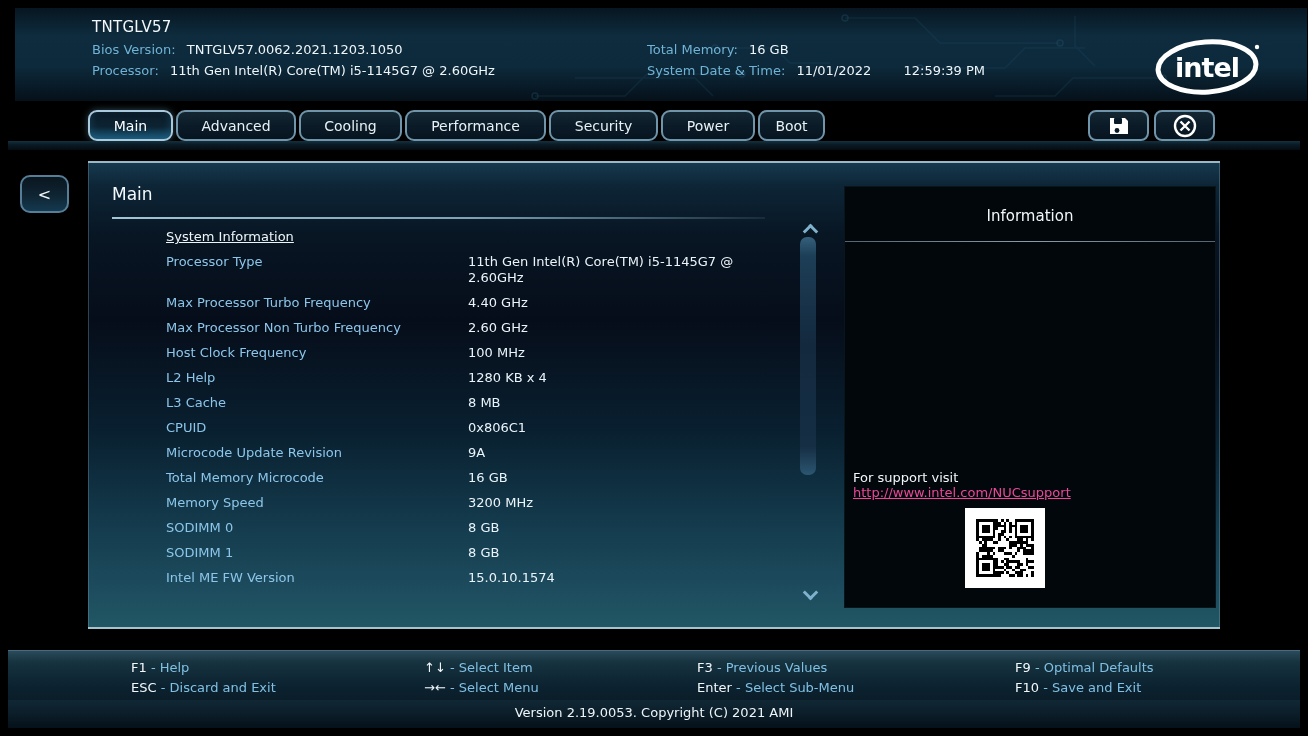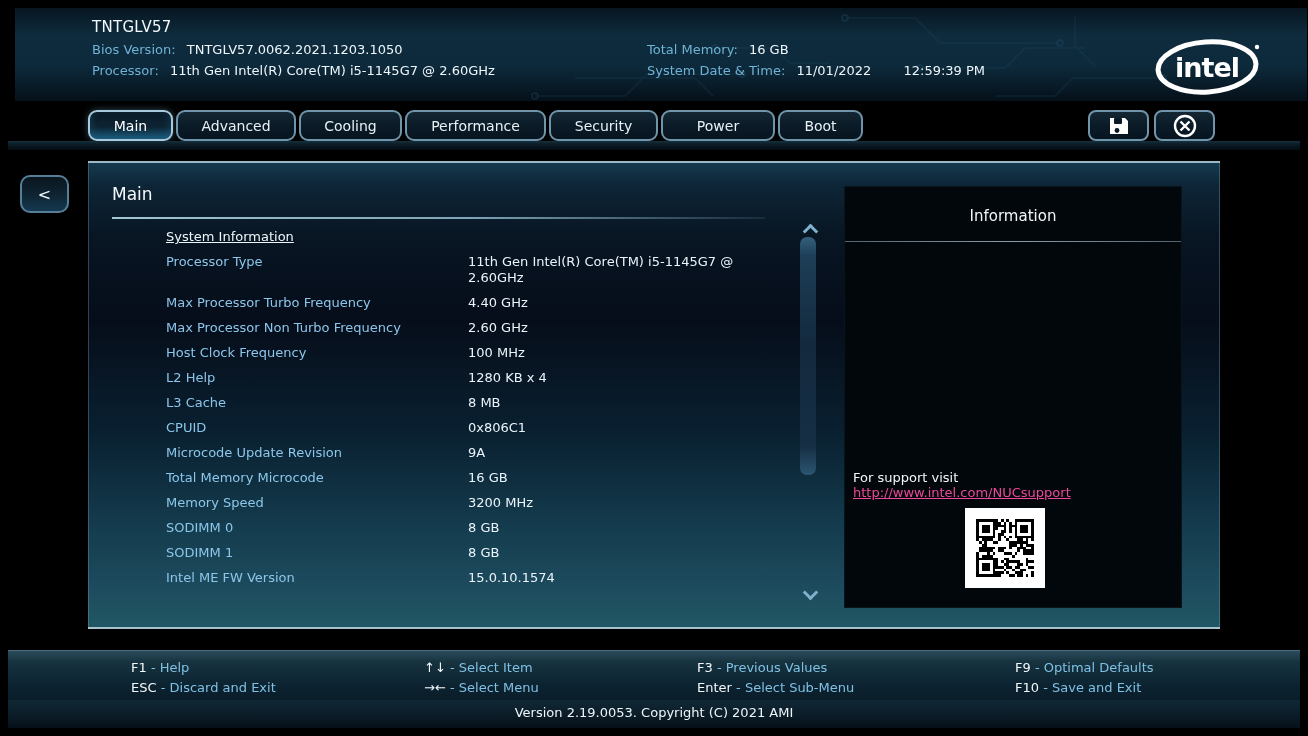"Power" .tab:nth-child(6) { width: 114px -> 94px }
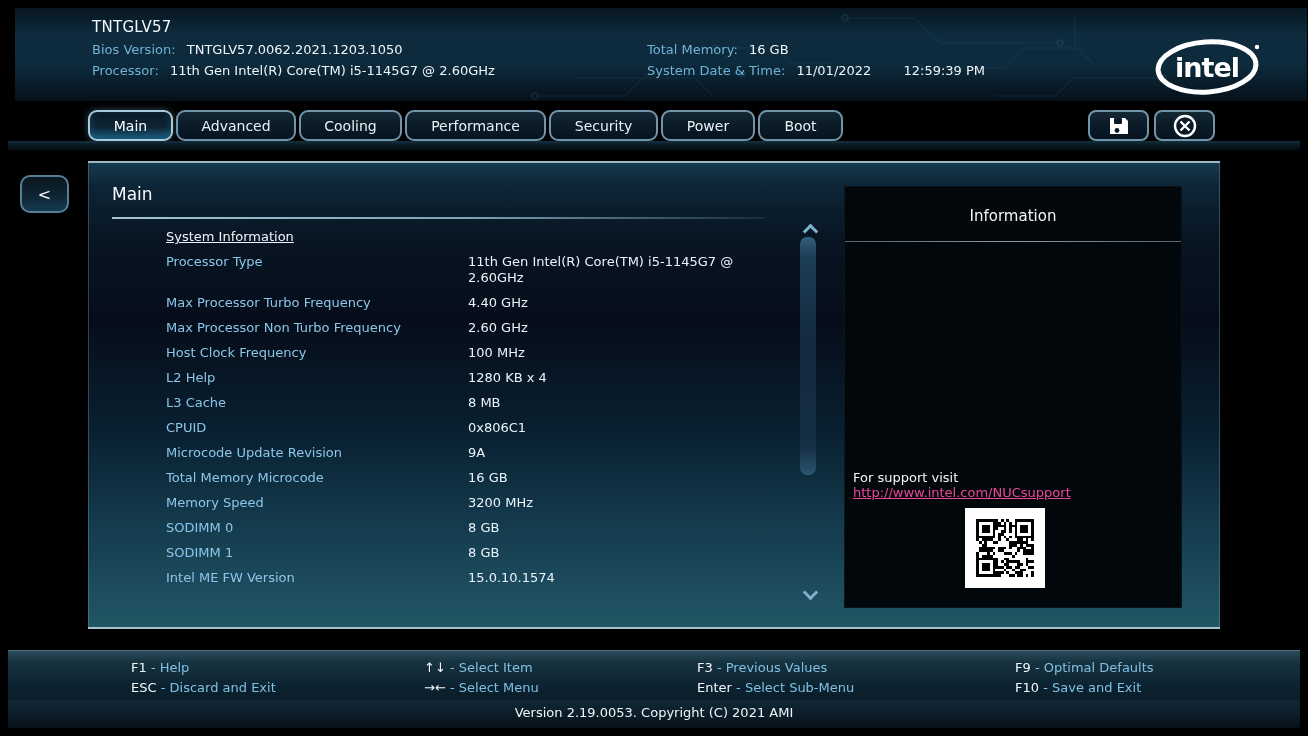"Boot" .tab:nth-child(7) { width: 85px -> 67px }
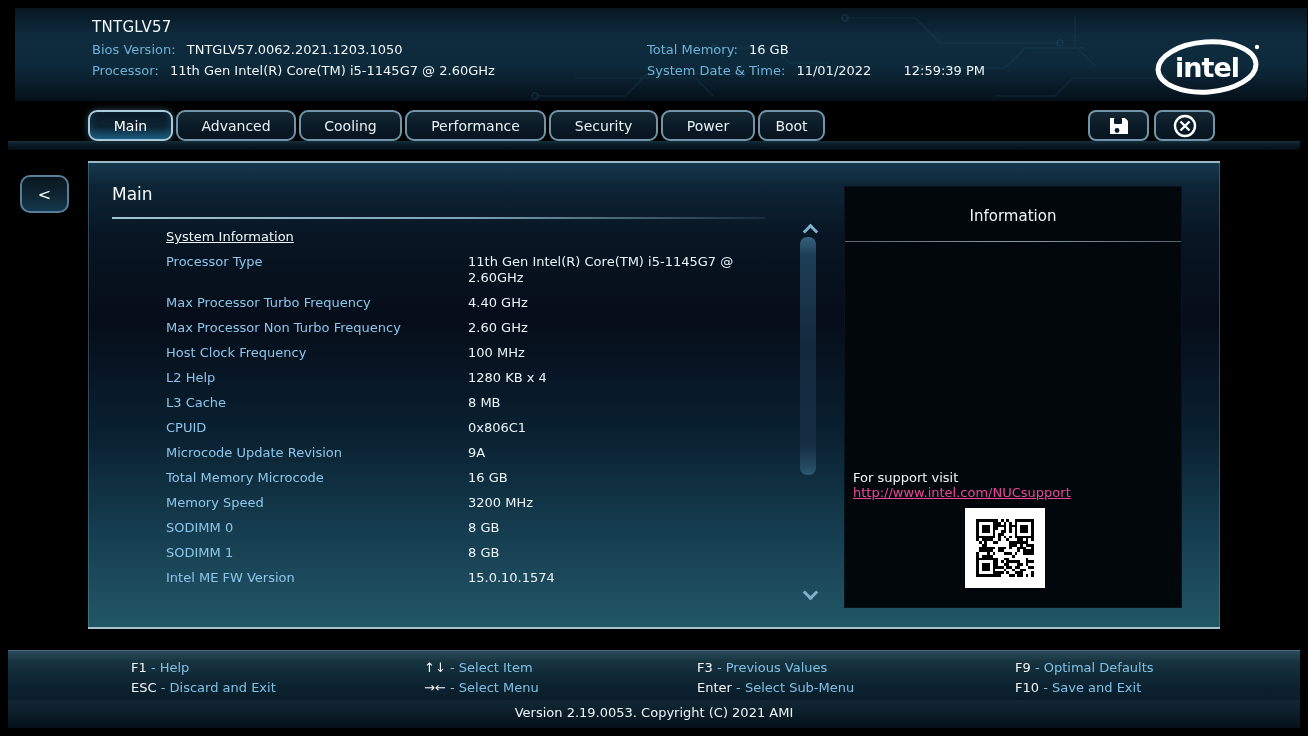"Information" .info-panel { width: 336px -> 370px }
